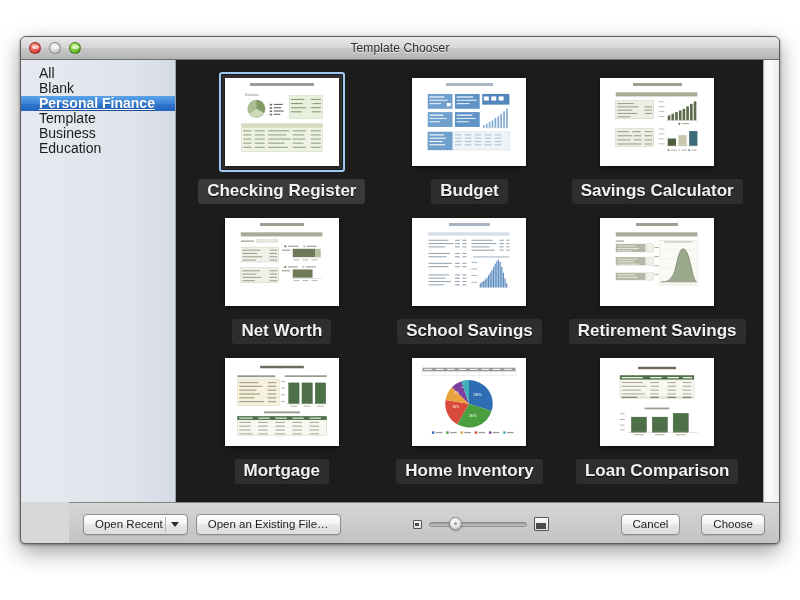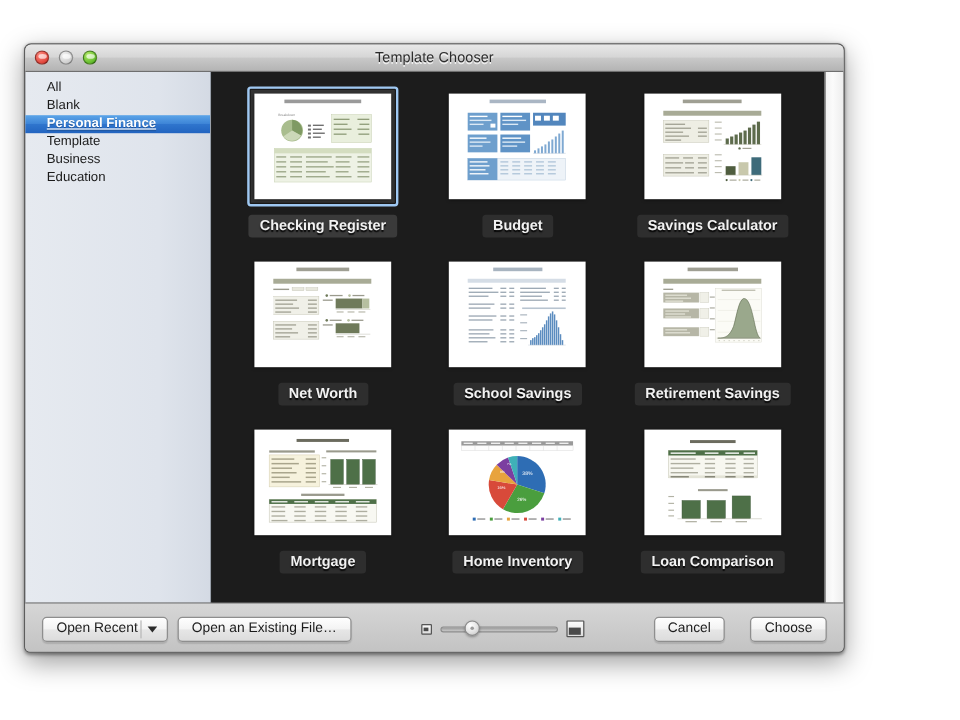"Template Chooser" #window { width: 684px -> 760px }
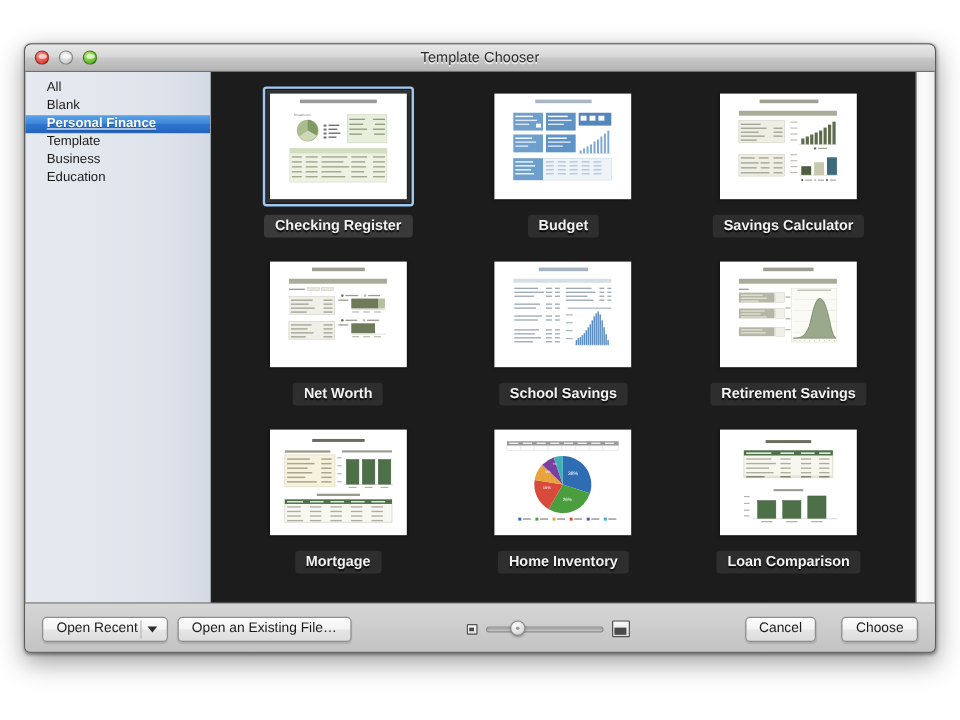"All" .sb-item { font-size: 11px -> 14px }
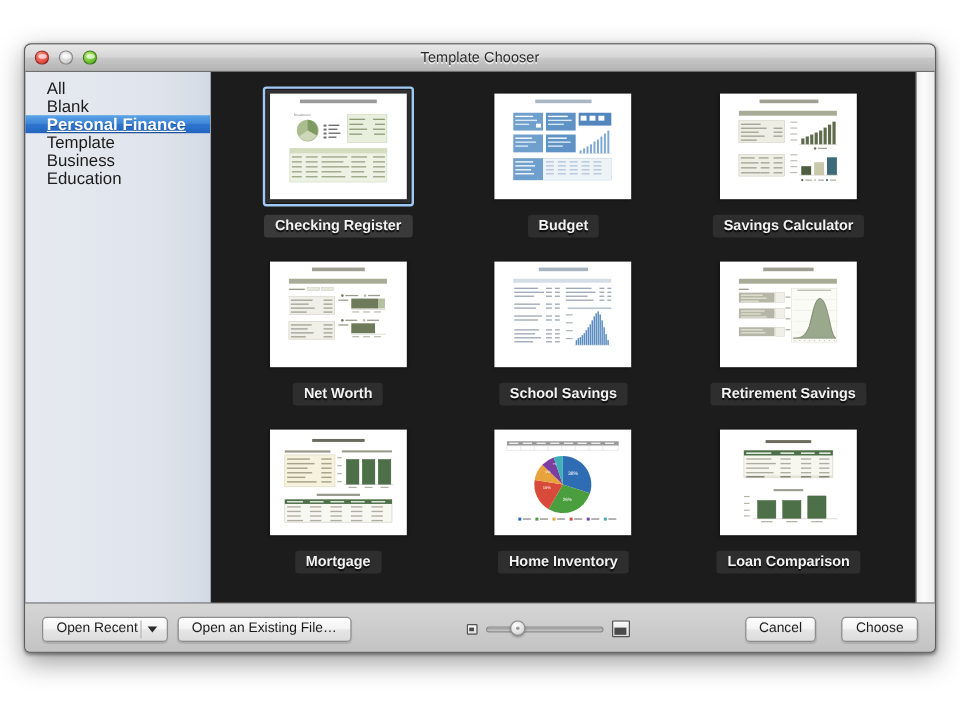"Checking Register" .tlabel { font-size: 12px -> 17px }
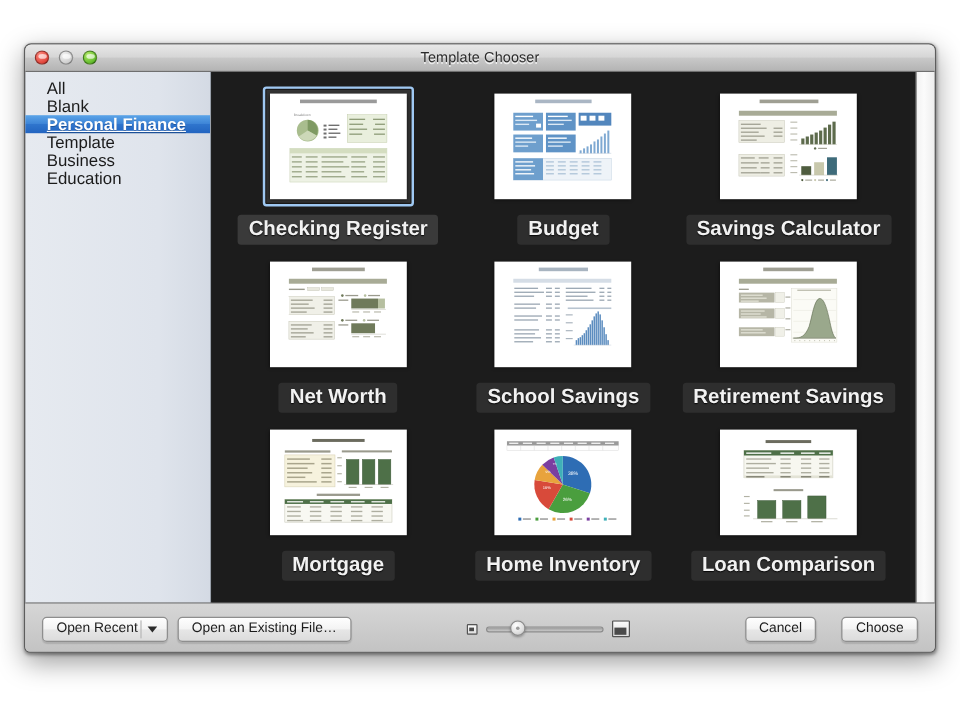"Open Recent" #bottombar { margin-left: none -> 48px }
